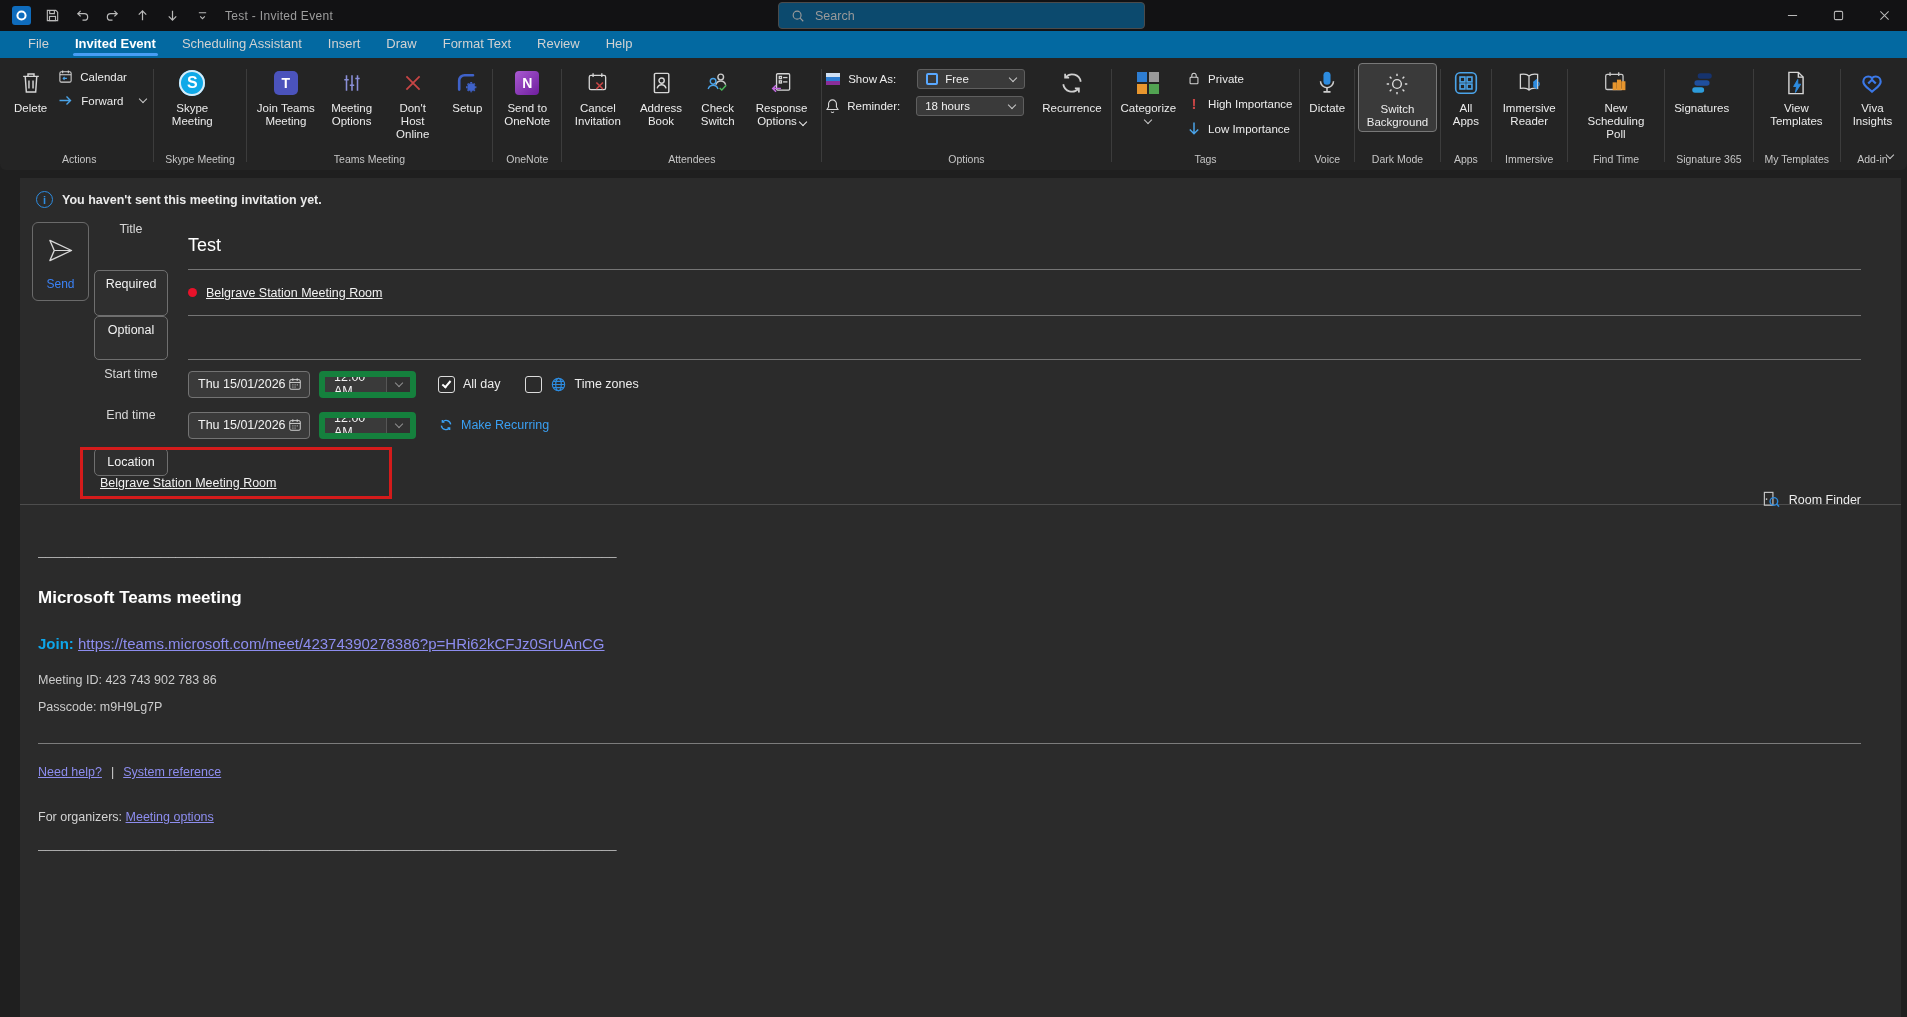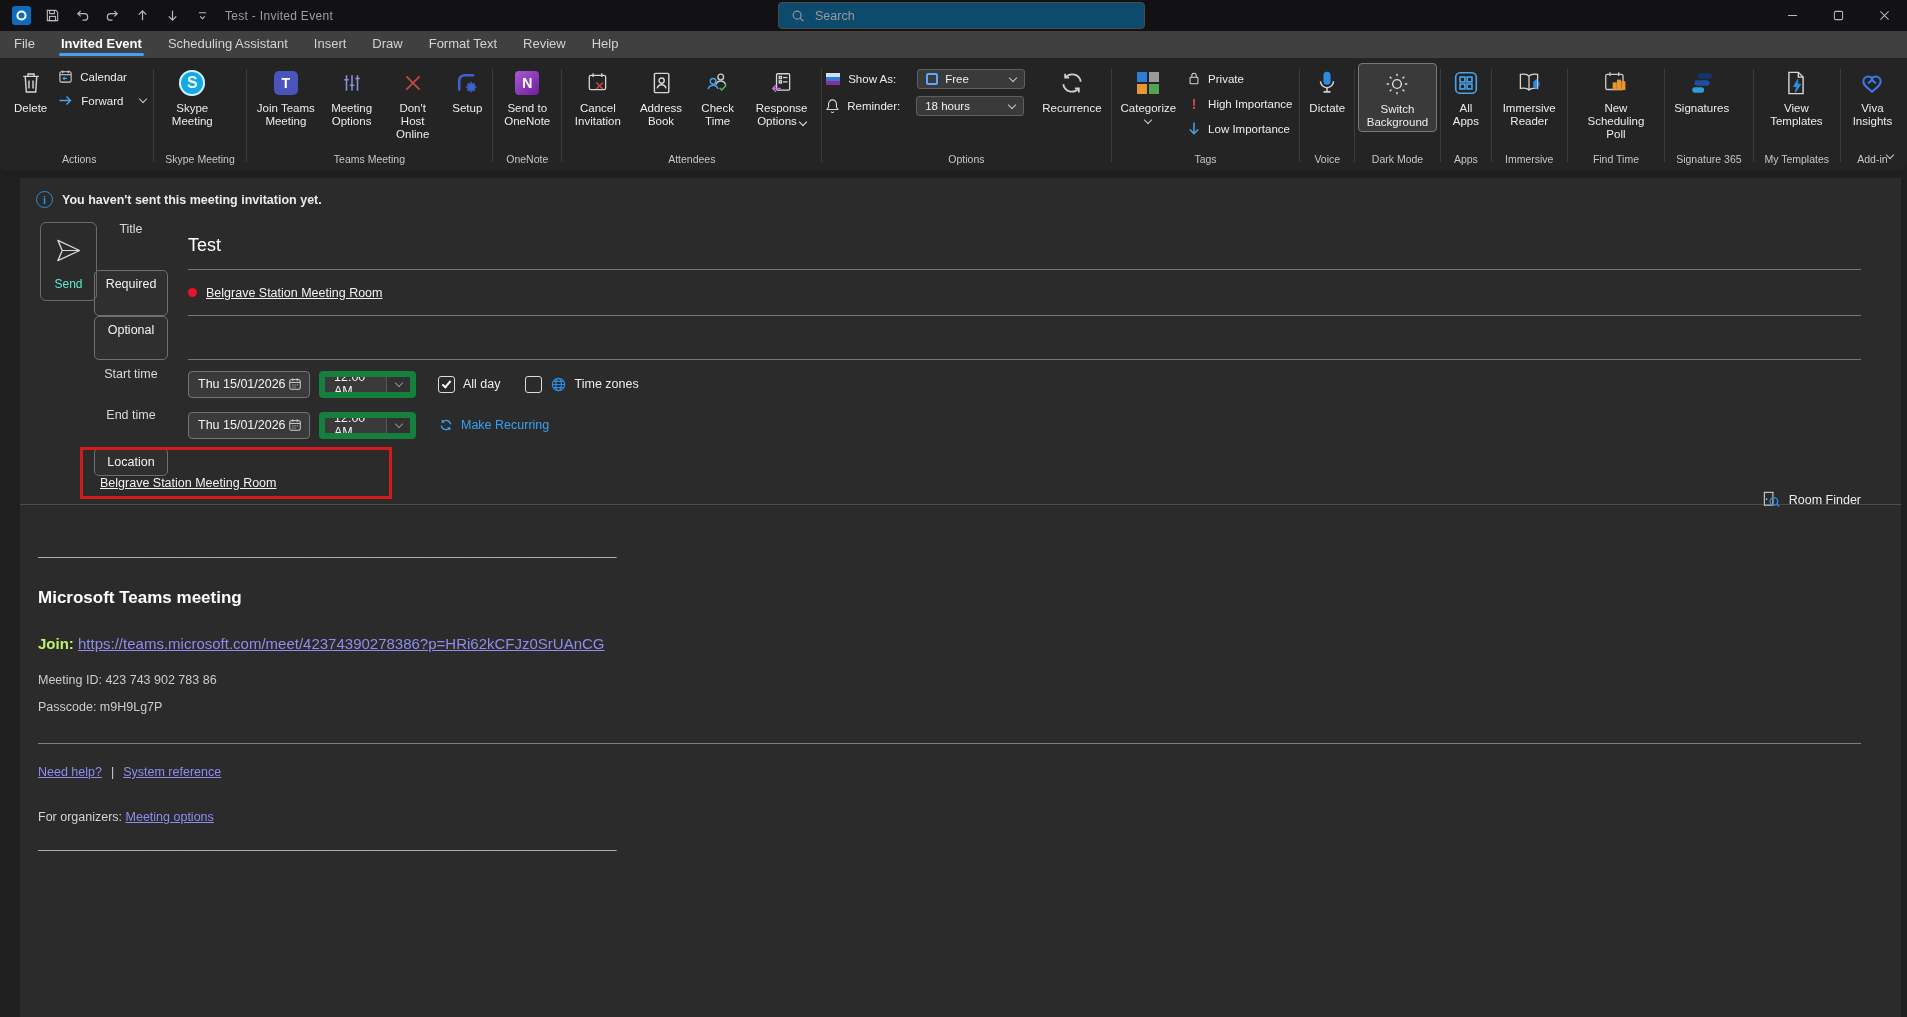"File" .tabrow { background: #404040 -> #0369a1; padding-left: 2px -> 16px }
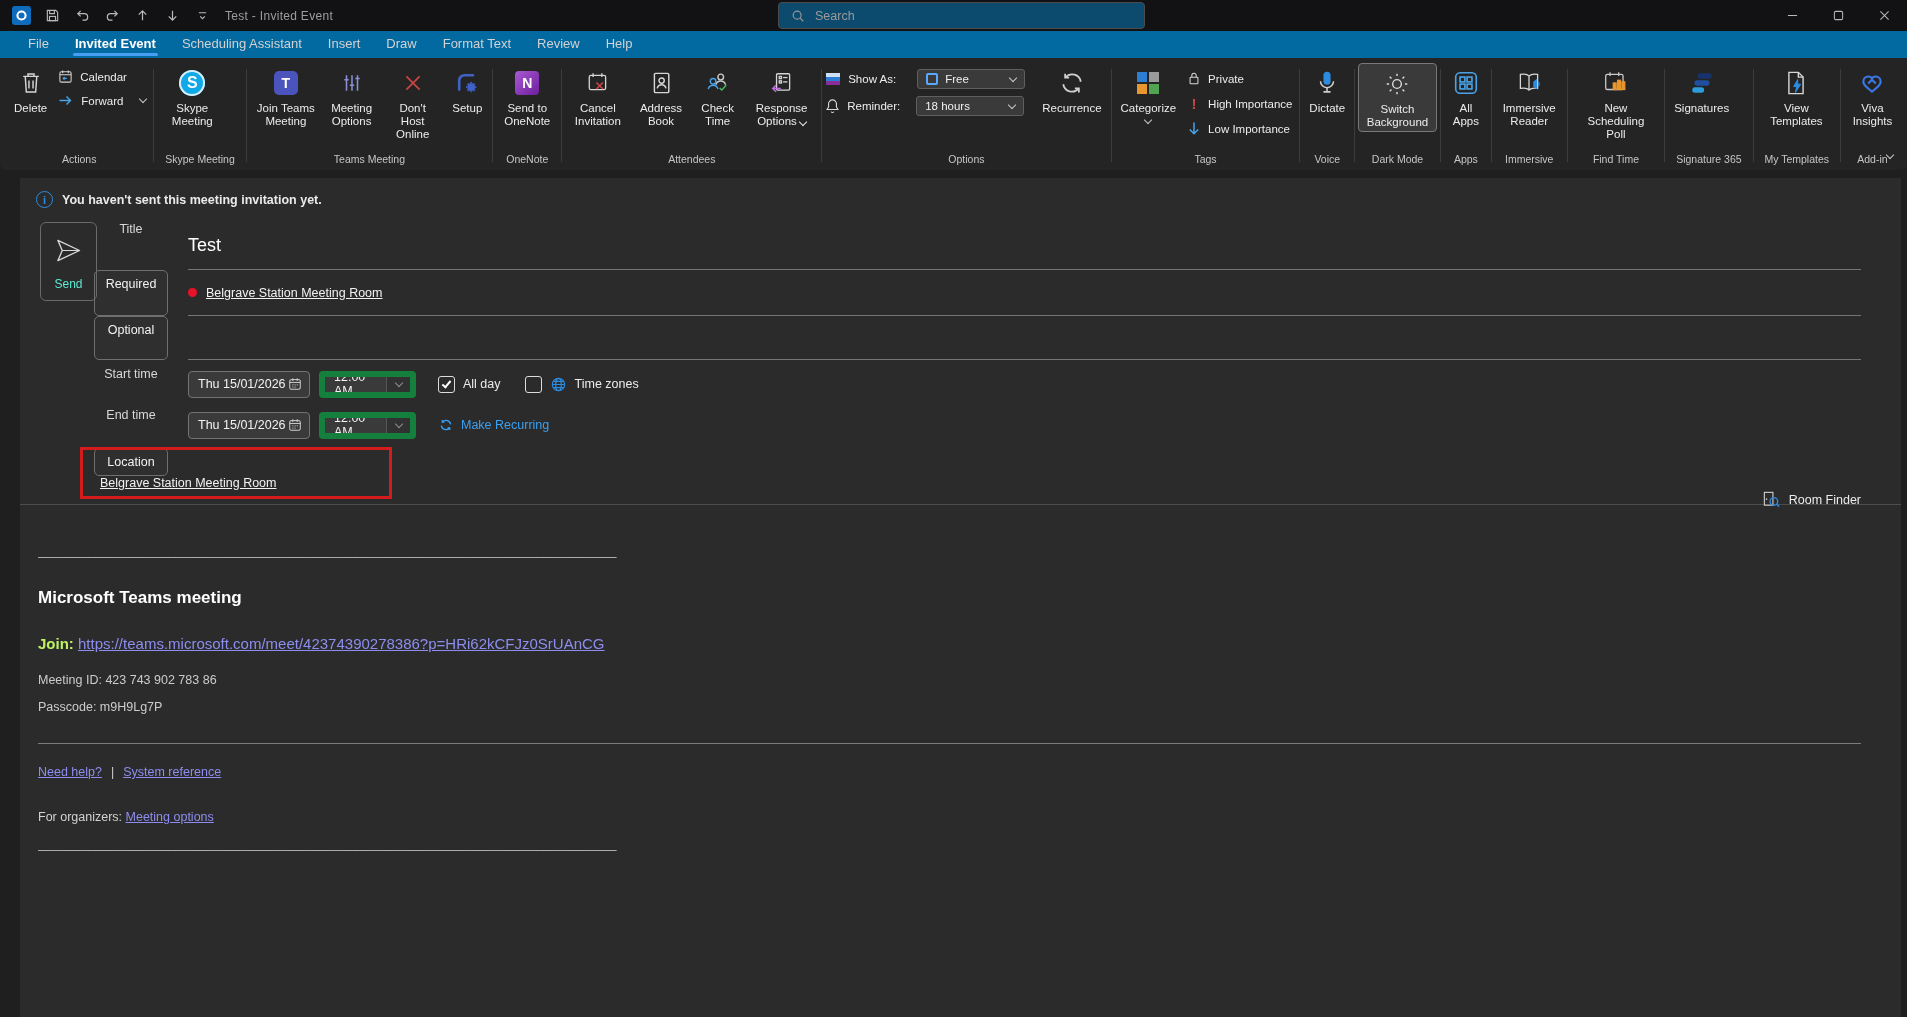"Check Time" span { text: Time -> Switch }
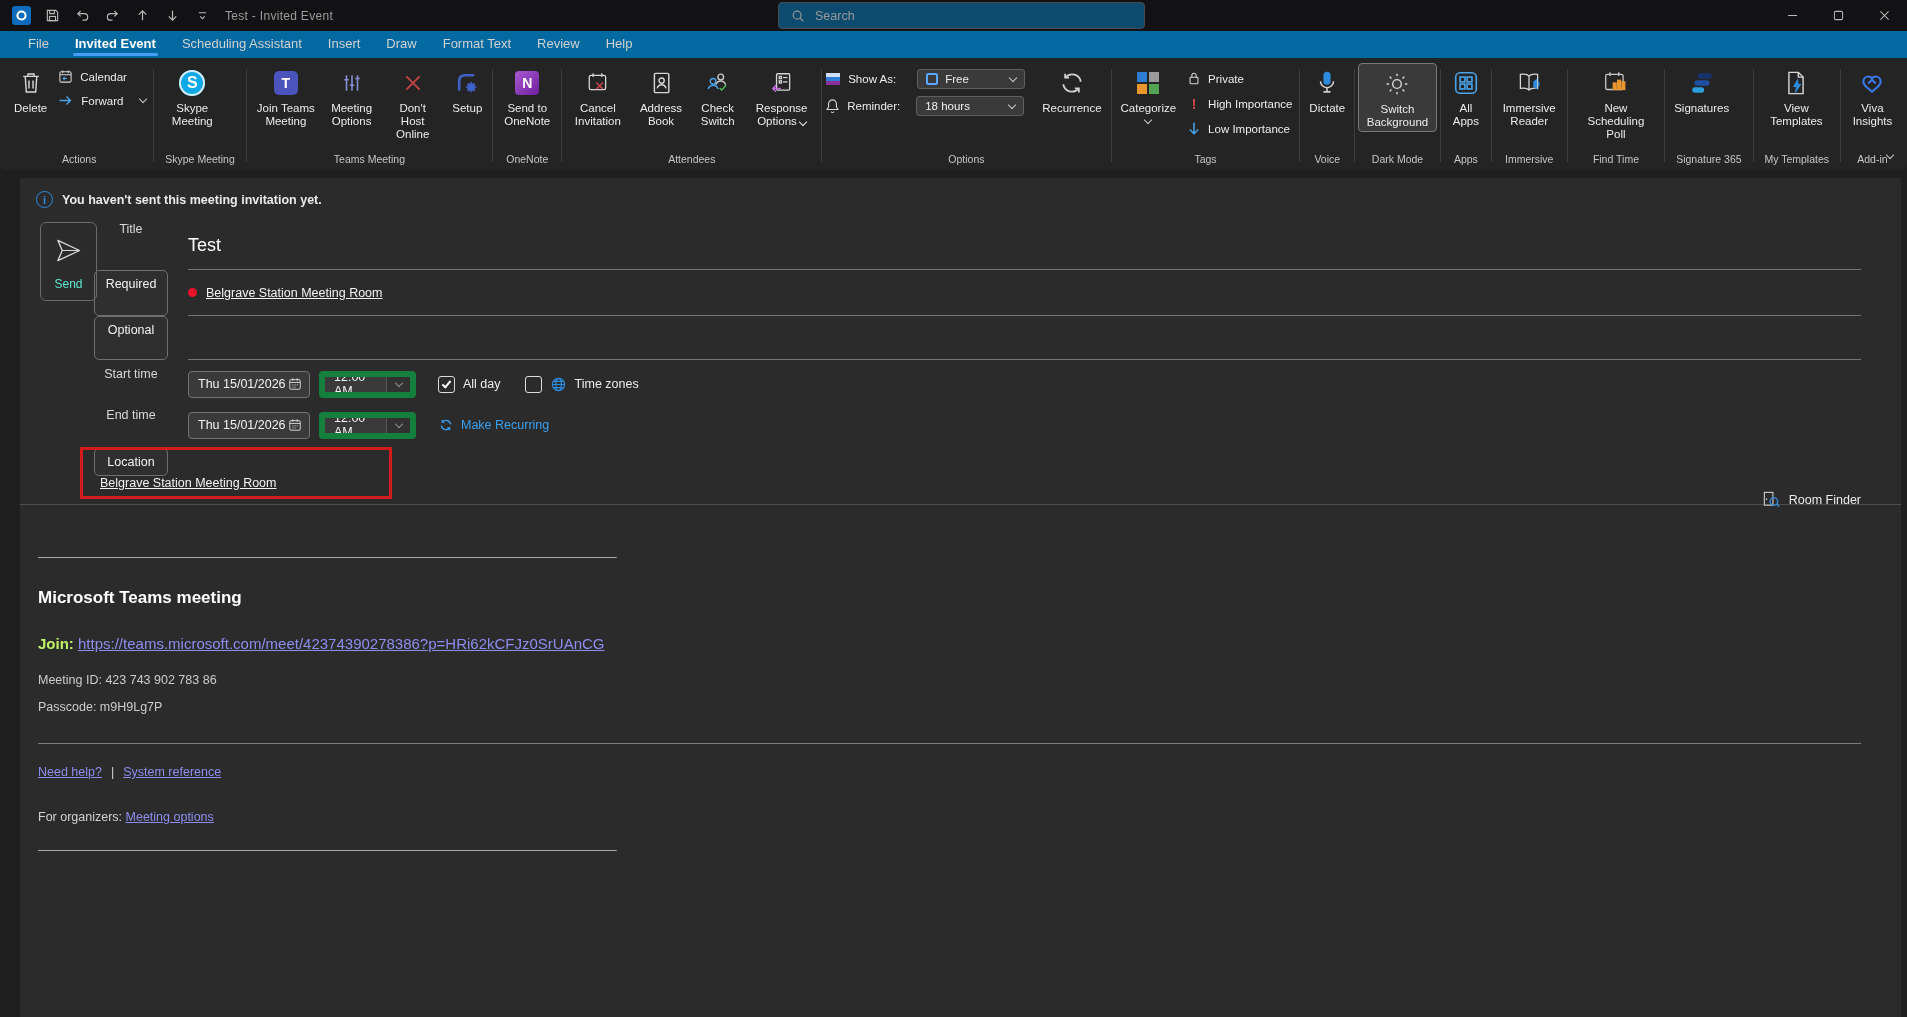"Send" .sendbtn { color: #5eead4 -> #3b82f6; left: 20px -> 12px }
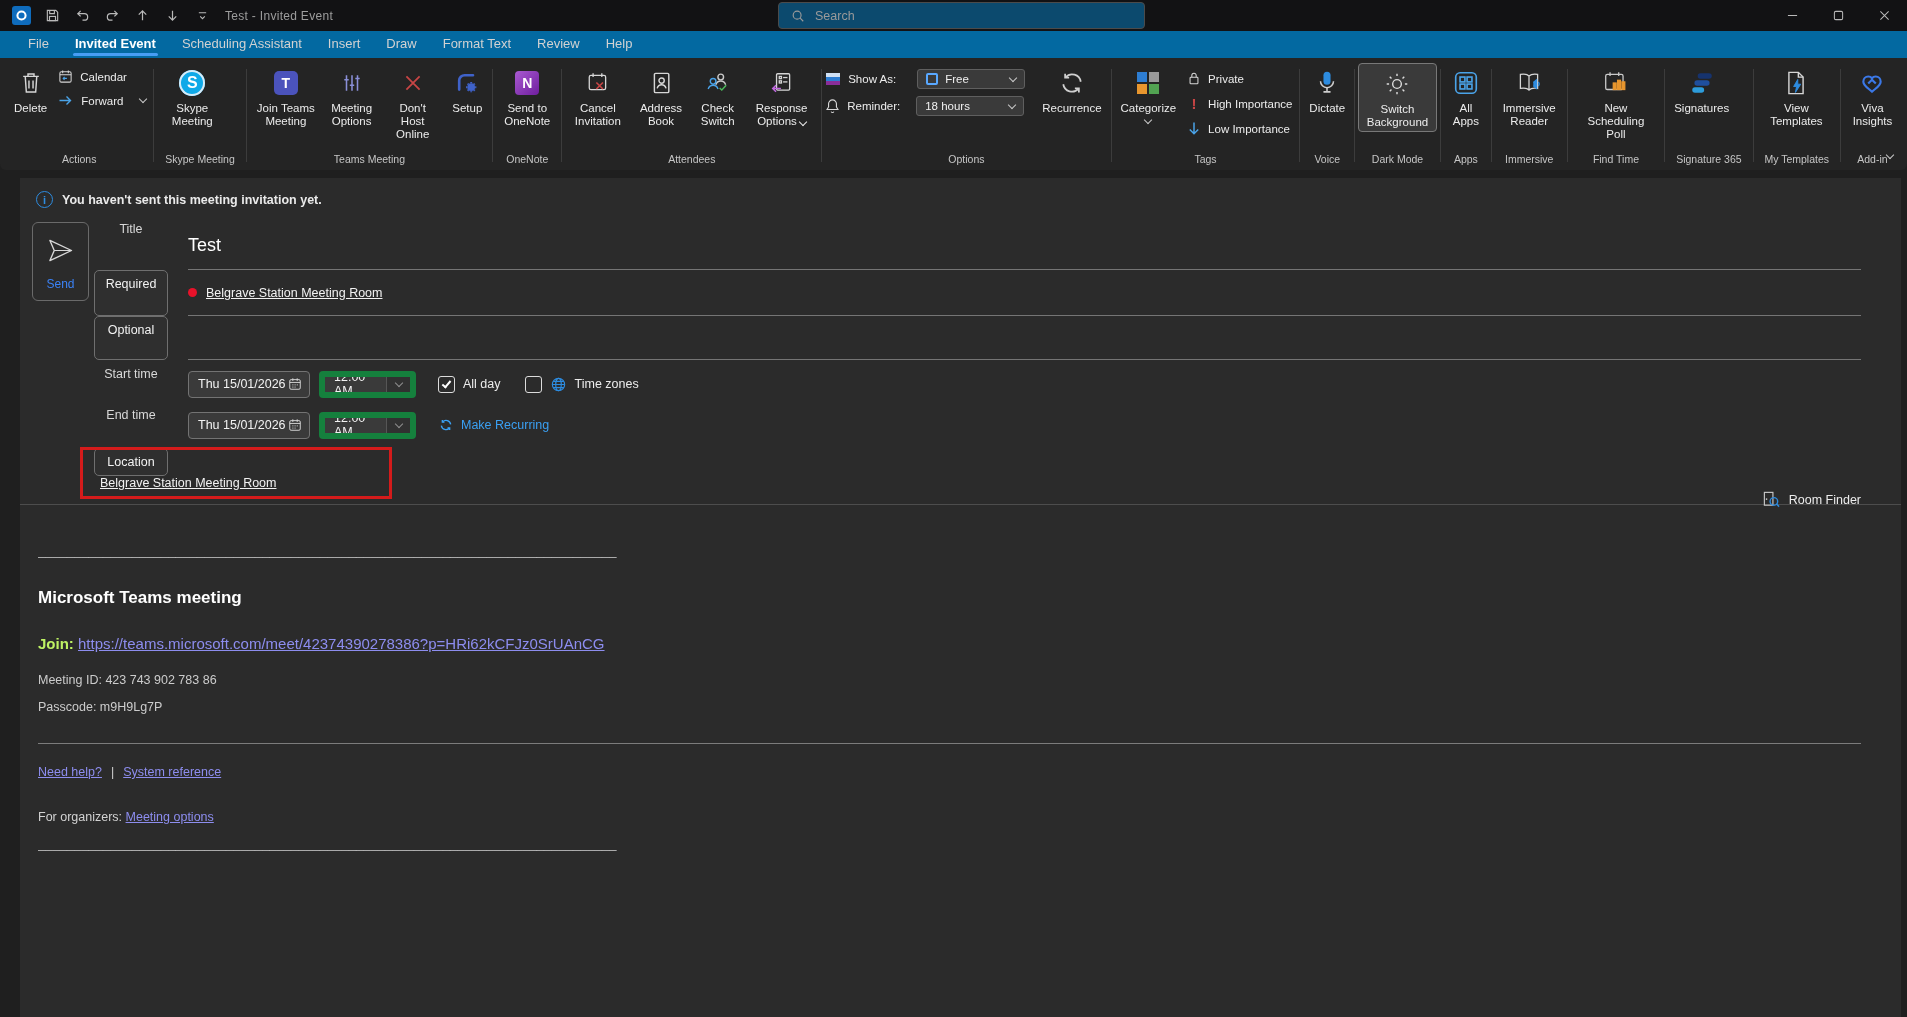"Join:" .joinrow b { color: #bef264 -> #0ea5e9 }
